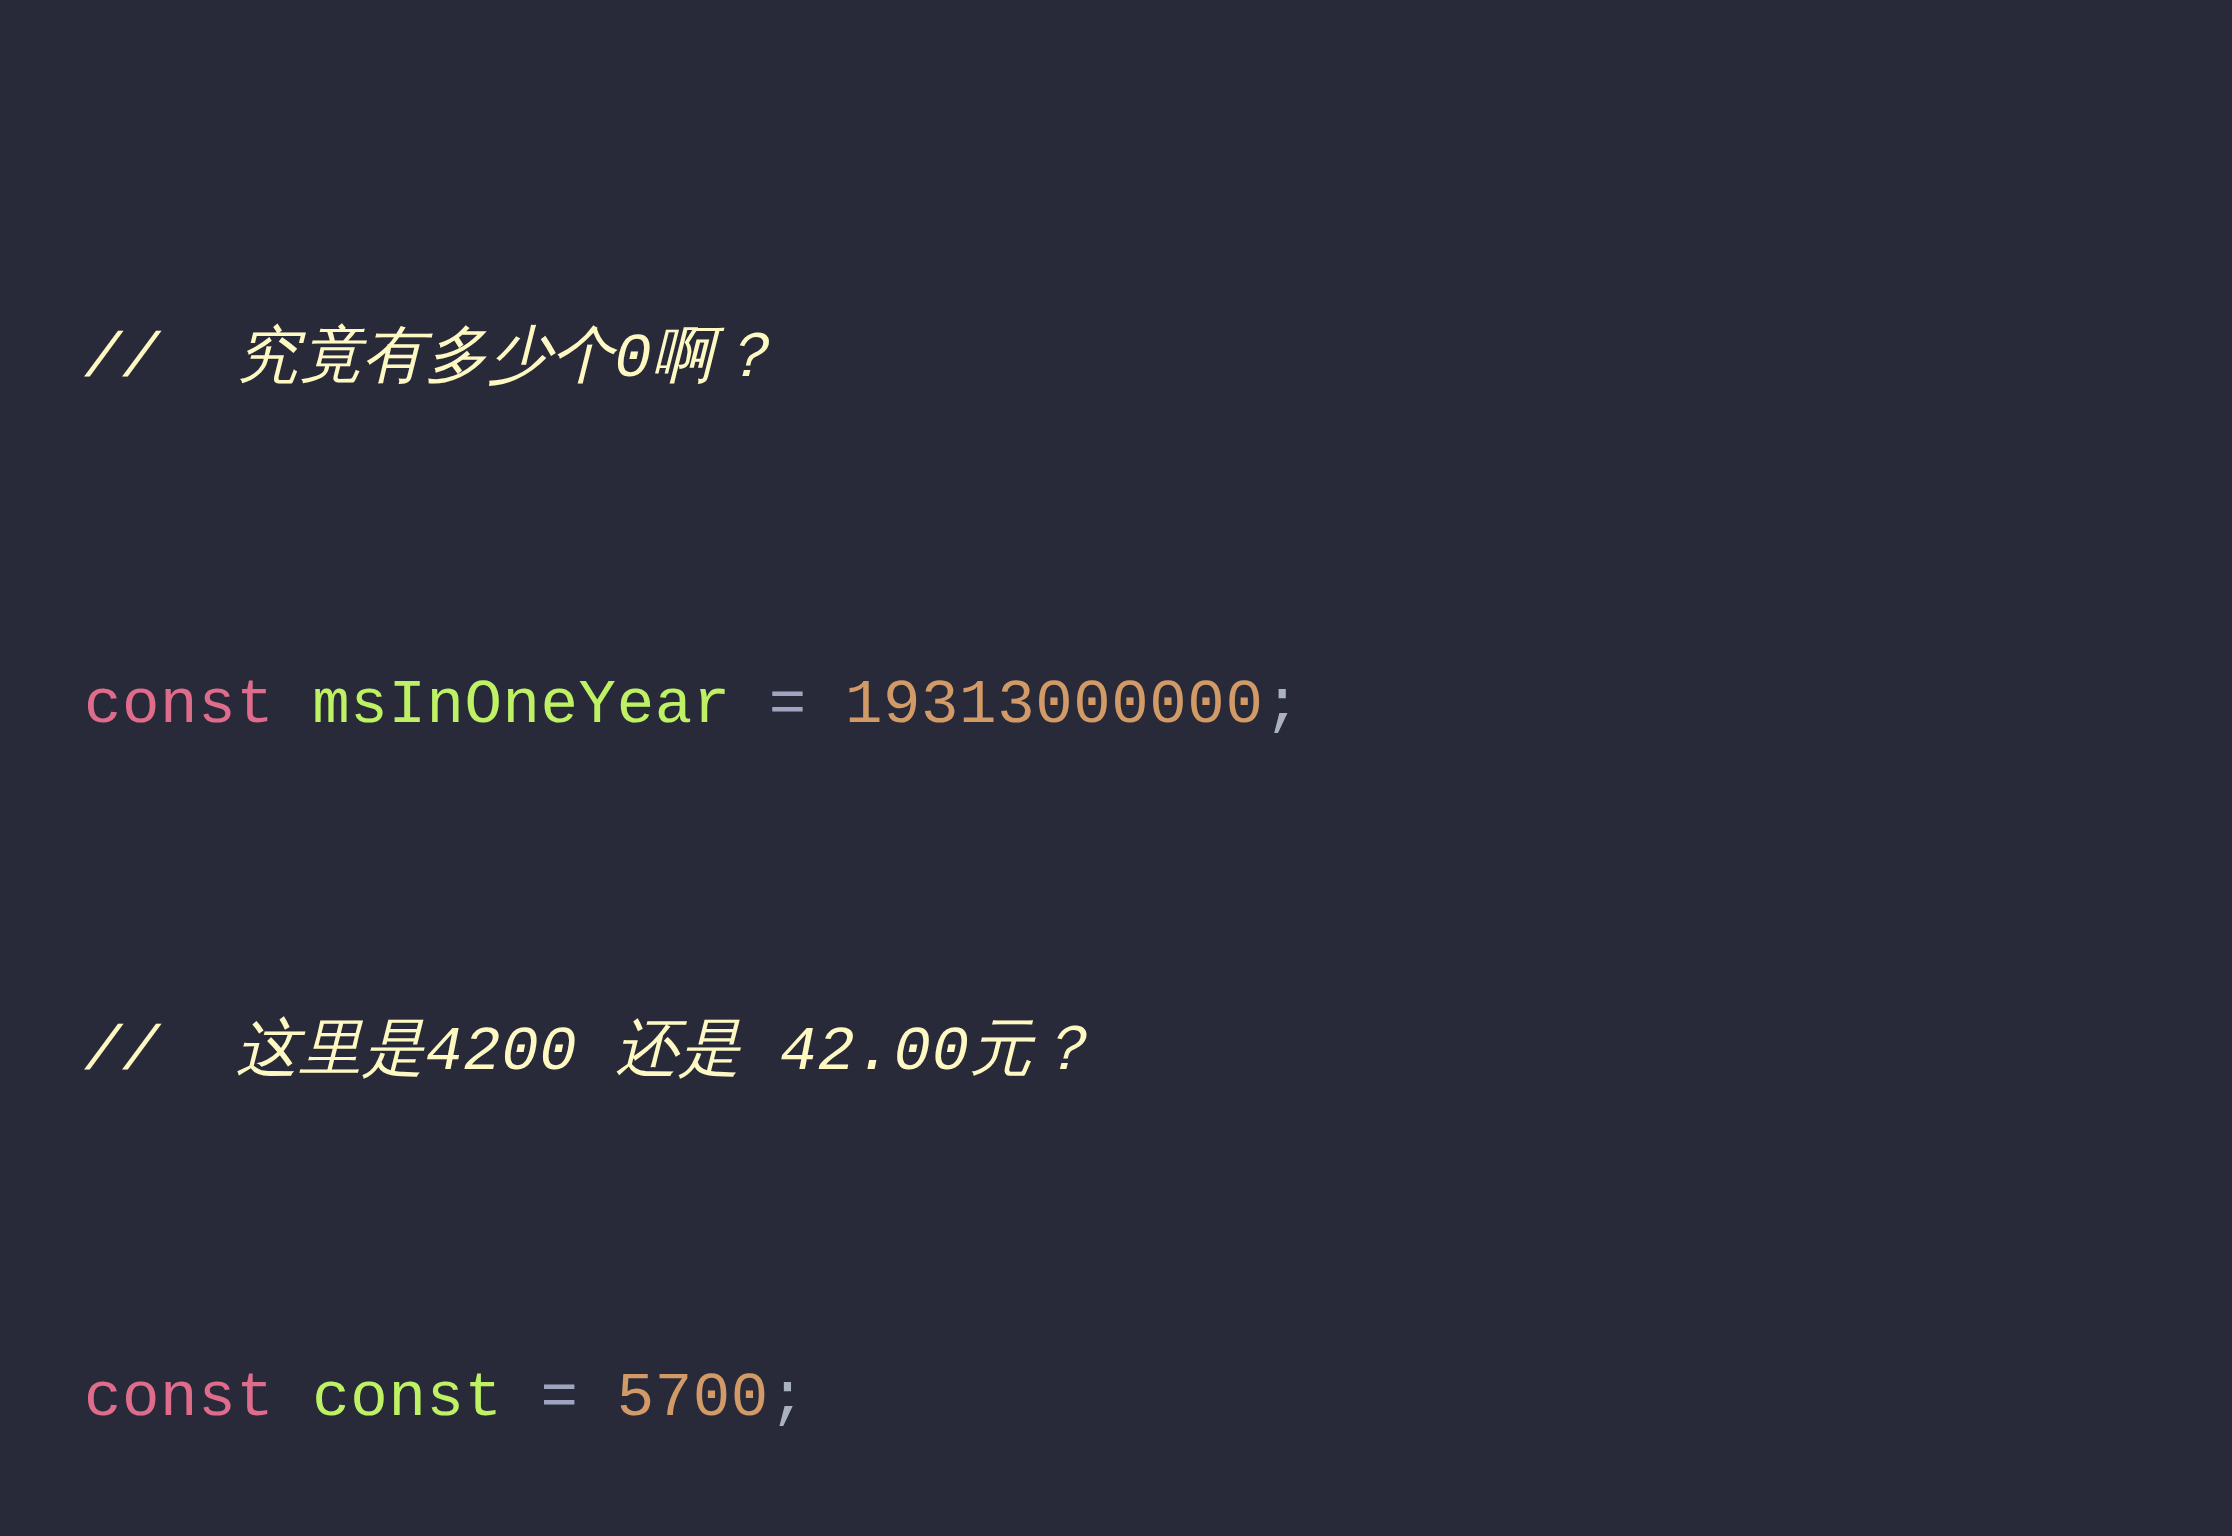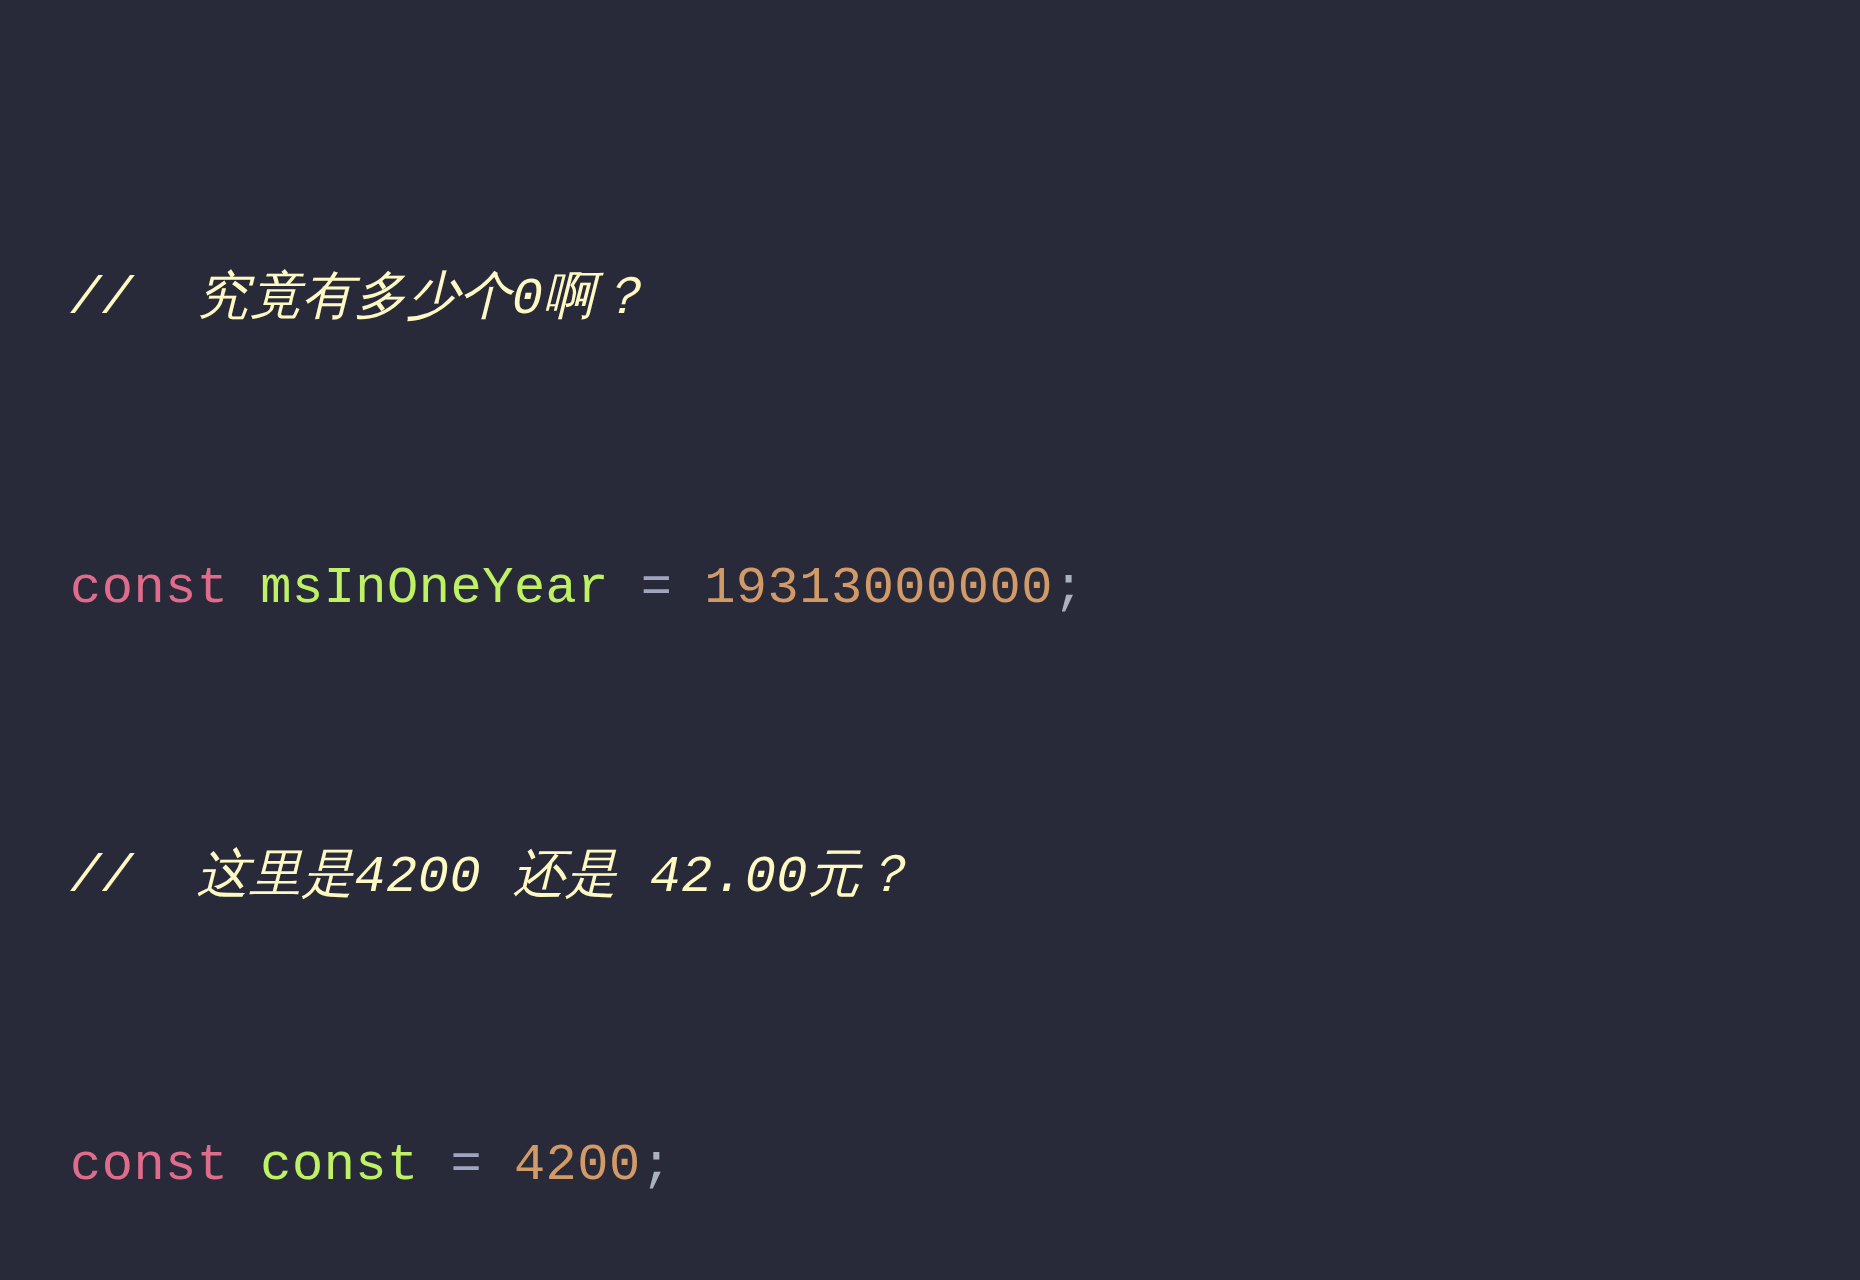"4200" span.number { text: 4200 -> 5700 }
